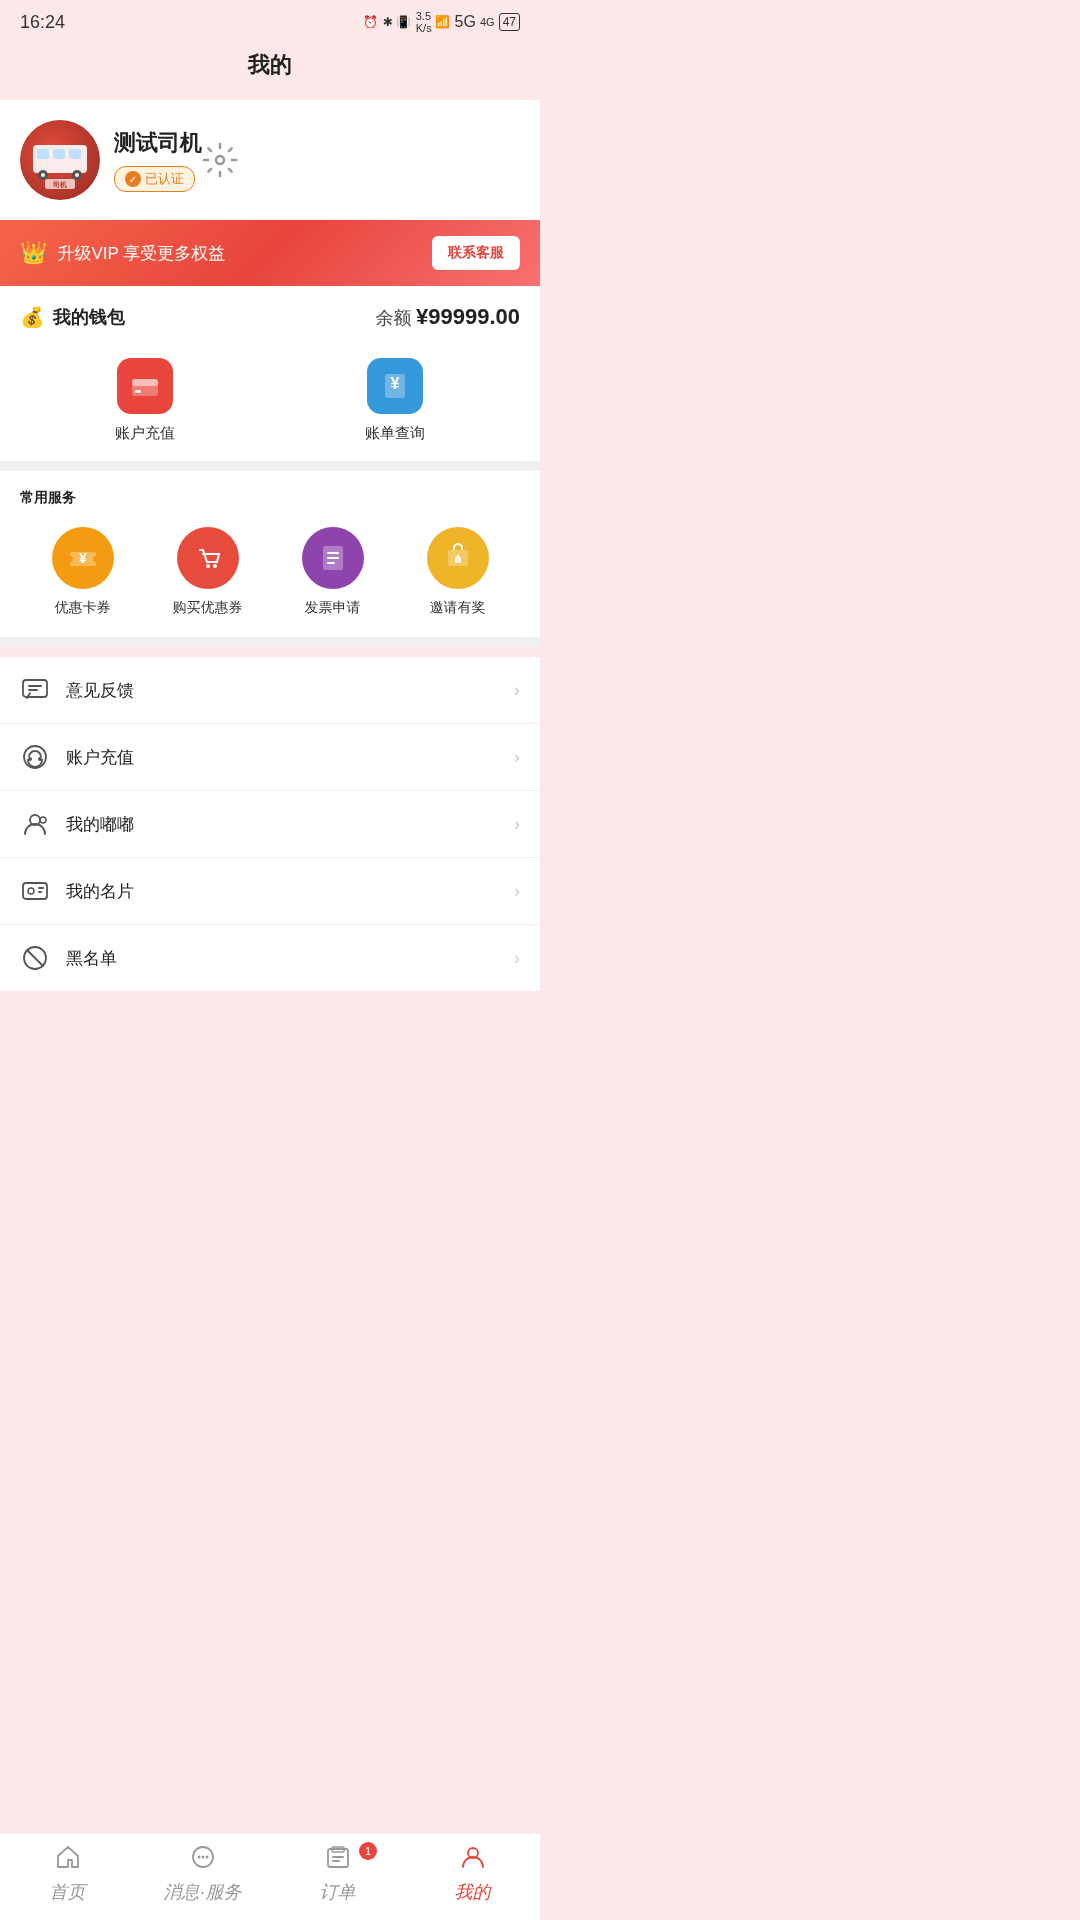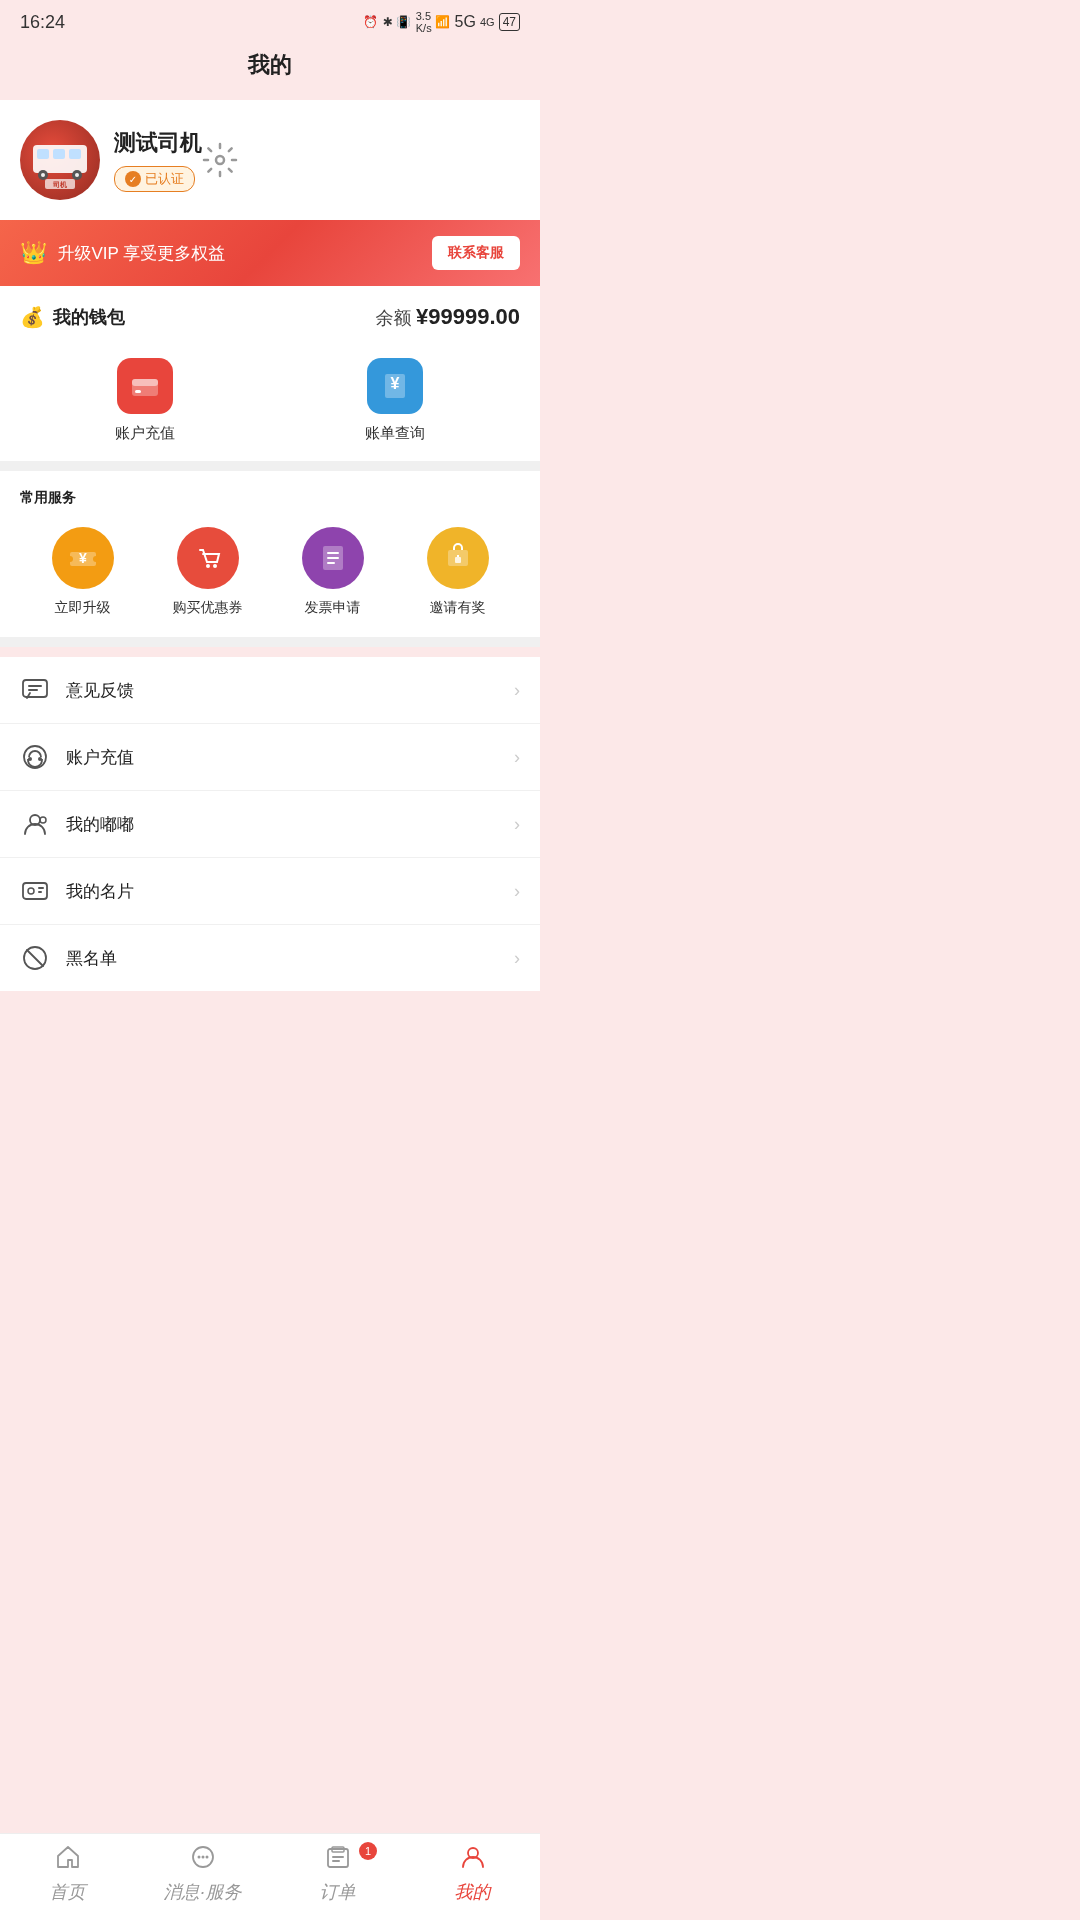"立即升级" span.service-label { text: 立即升级 -> 优惠卡券 }
